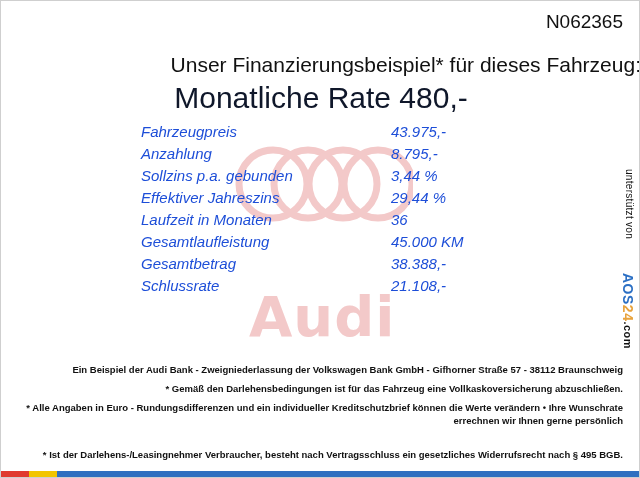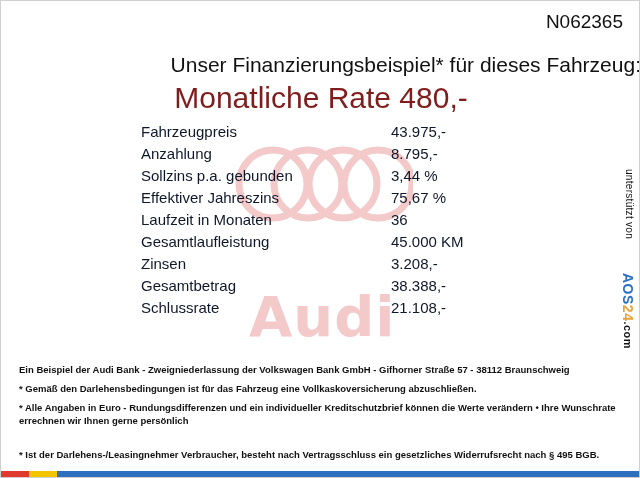"Monatliche Rate 480,-" .rate { color: #7f1d1d -> #0f172a }
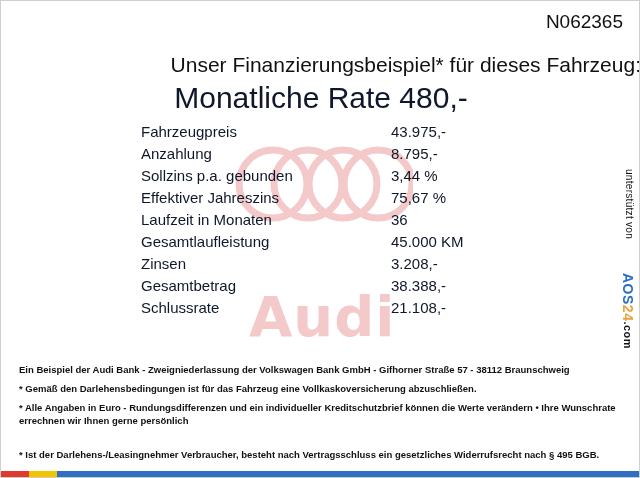"Fahrzeugpreis" table.specs { color: #0f172a -> #1d4ed8; font-style: none -> italic }
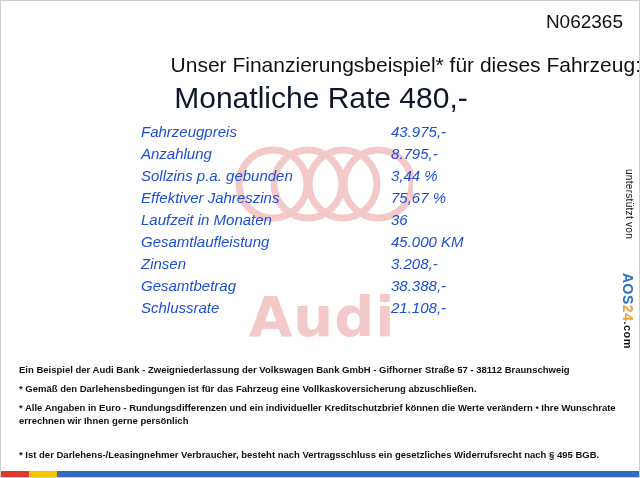"75,67 %" td.value { text: 75,67 -> 29,44 }
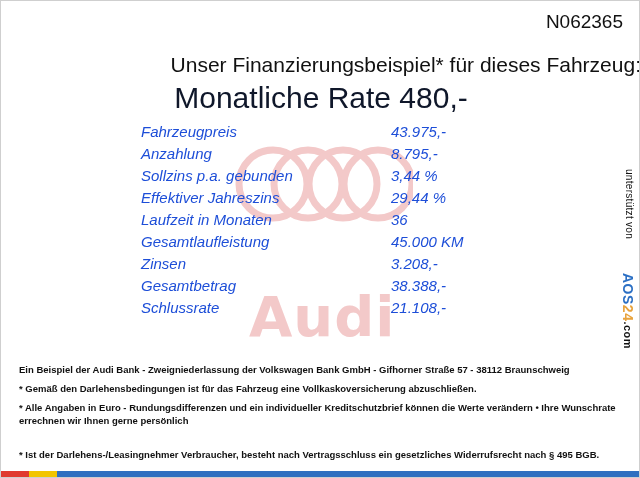"Zinsen" tr { html: <tr> <td>Zinsen</td> <td>3.208,-</td> </tr> -> none }
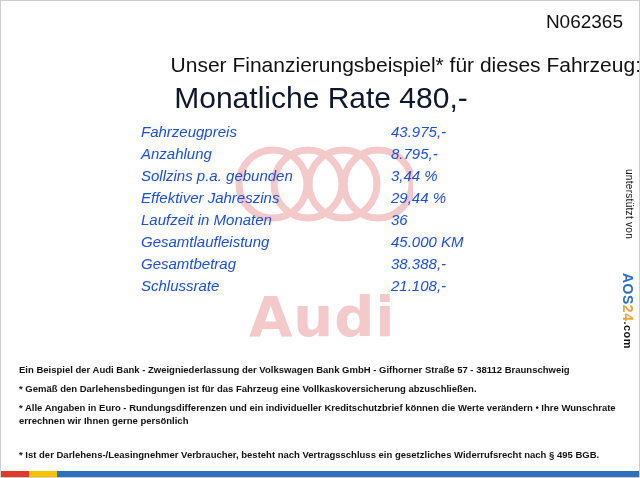"Ein Beispiel der Audi Bank" .legal { text-align: left -> right }
